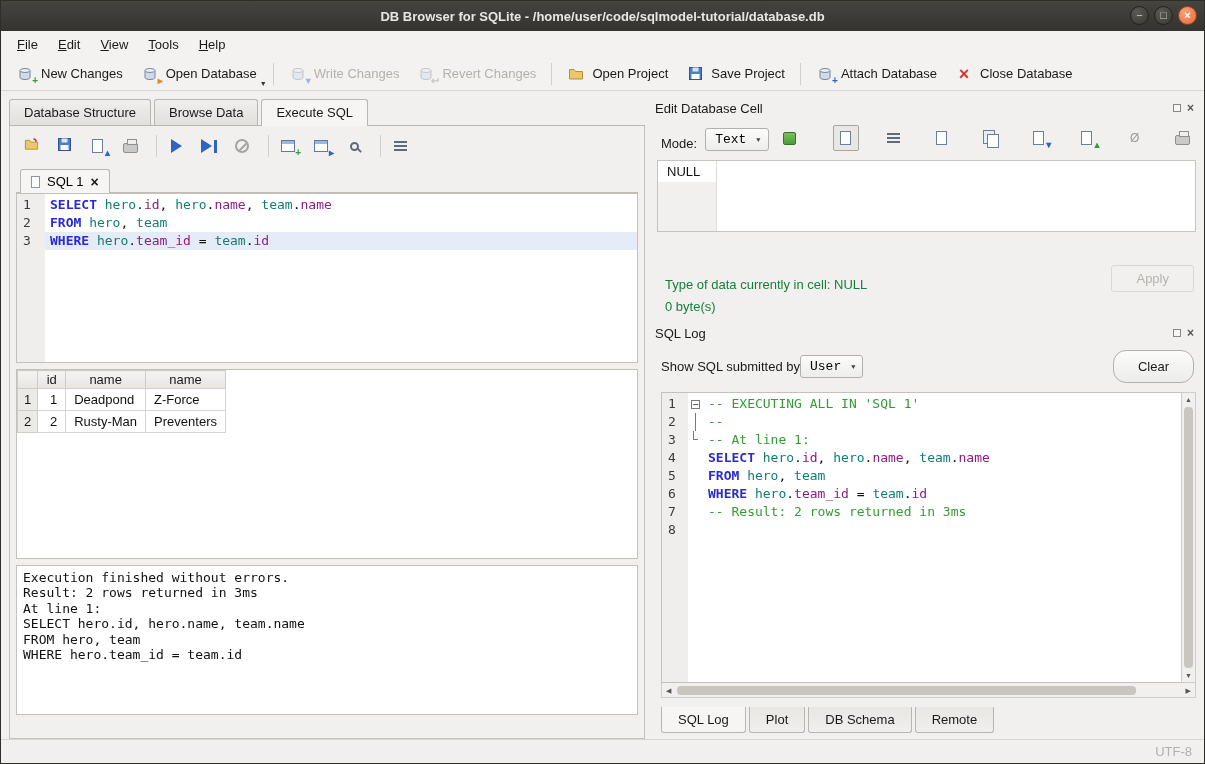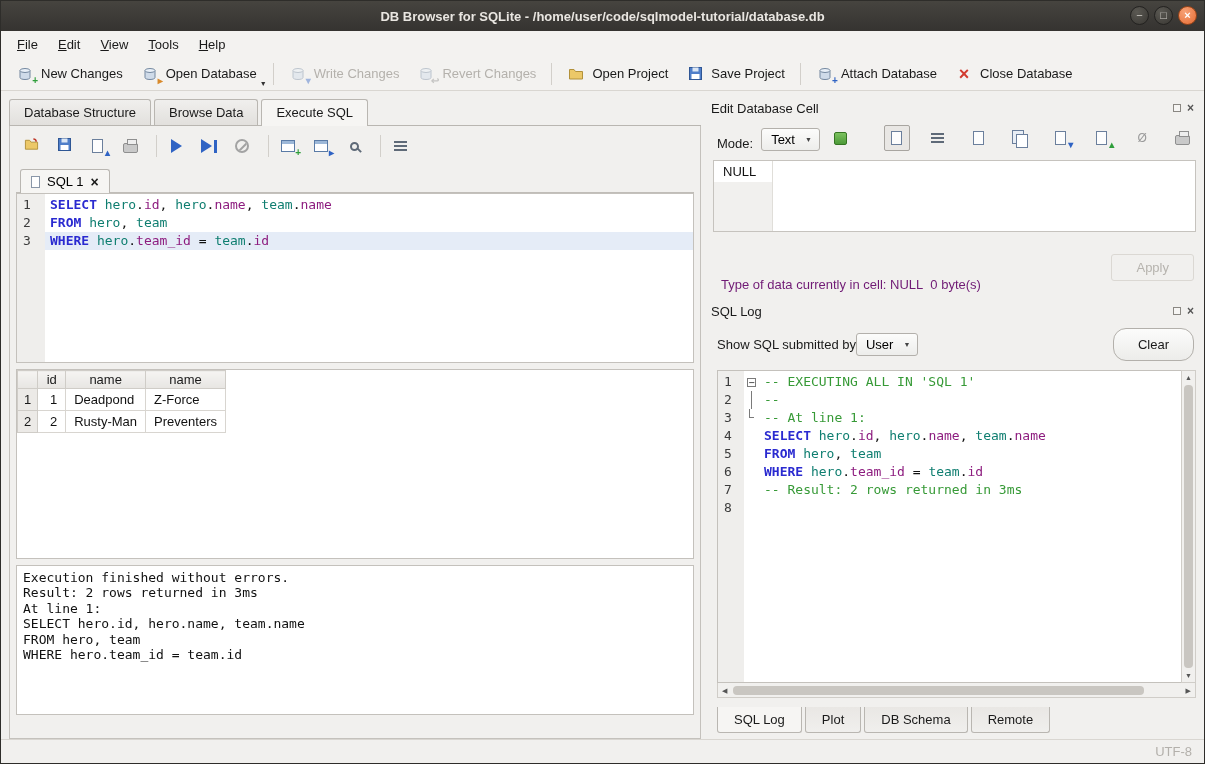"Database Structure" .left { width: 700px -> 644px }
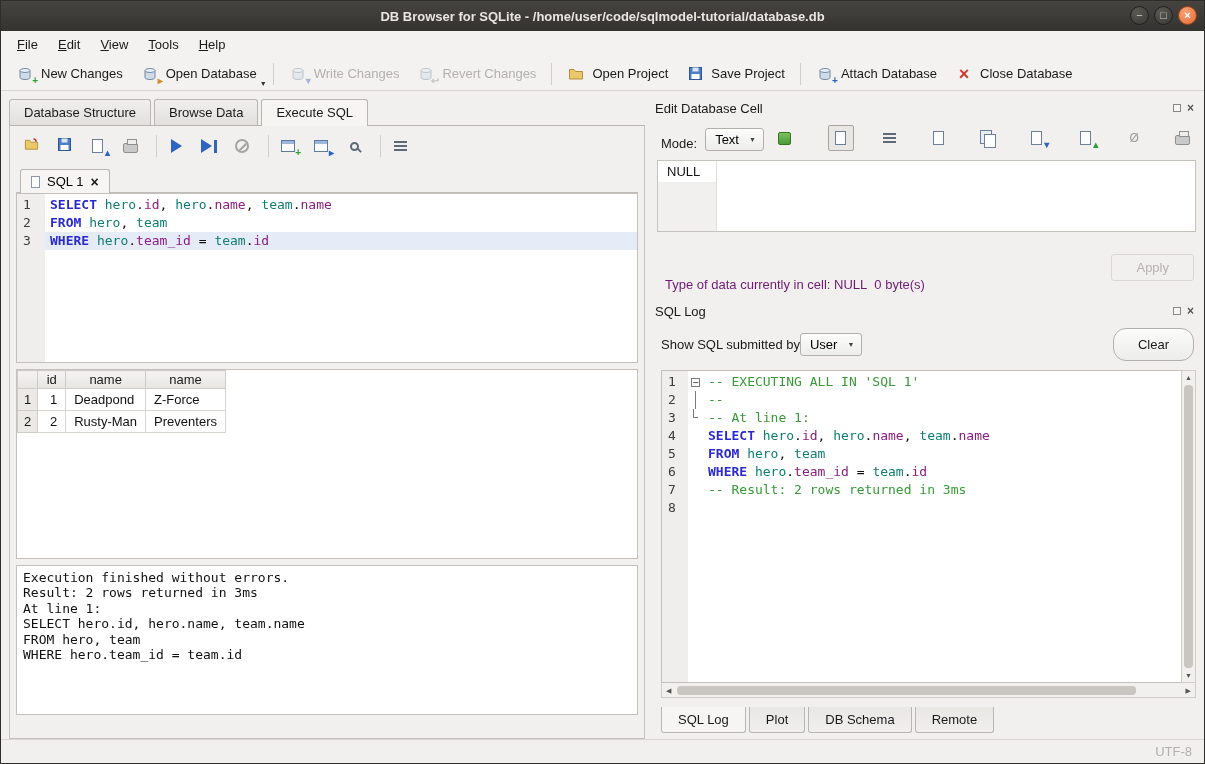"Text" .combo { font-family: none -> Liberation Mono, monospace }
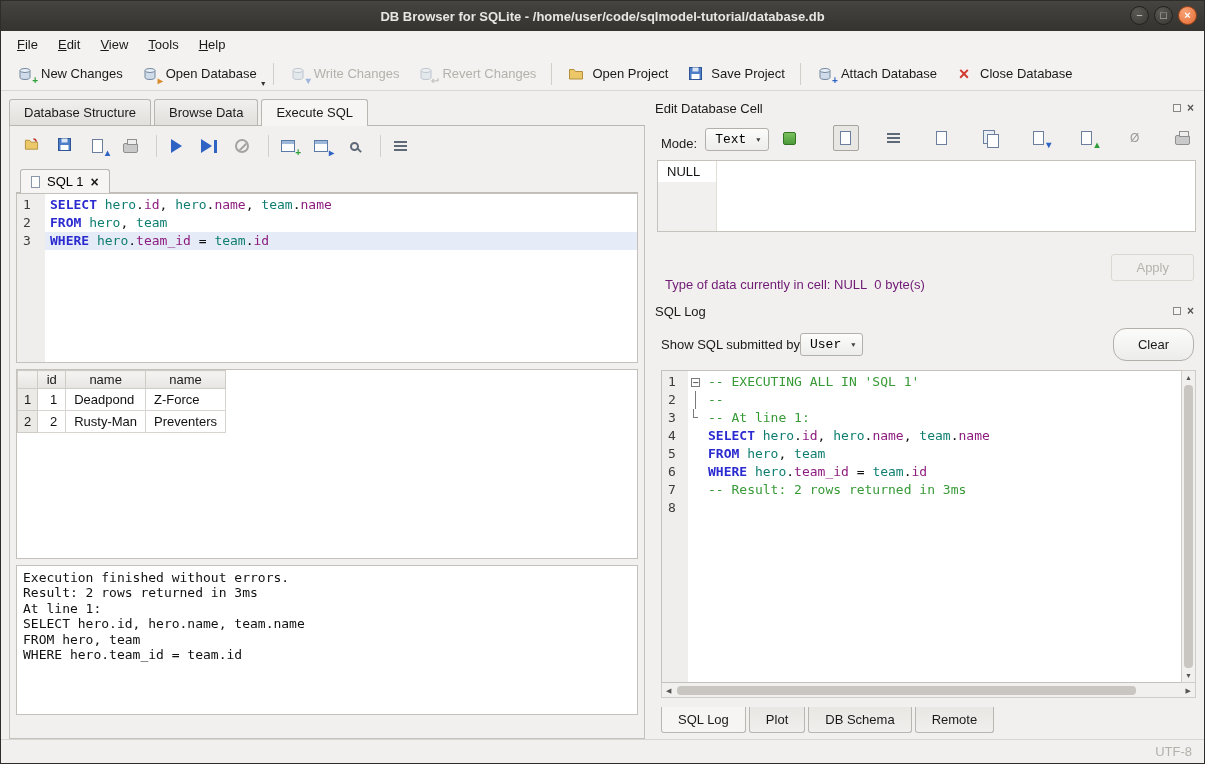"Type of data currently in" .cell-texts { color: #701a75 -> #15803d; flex-direction: row -> column }
